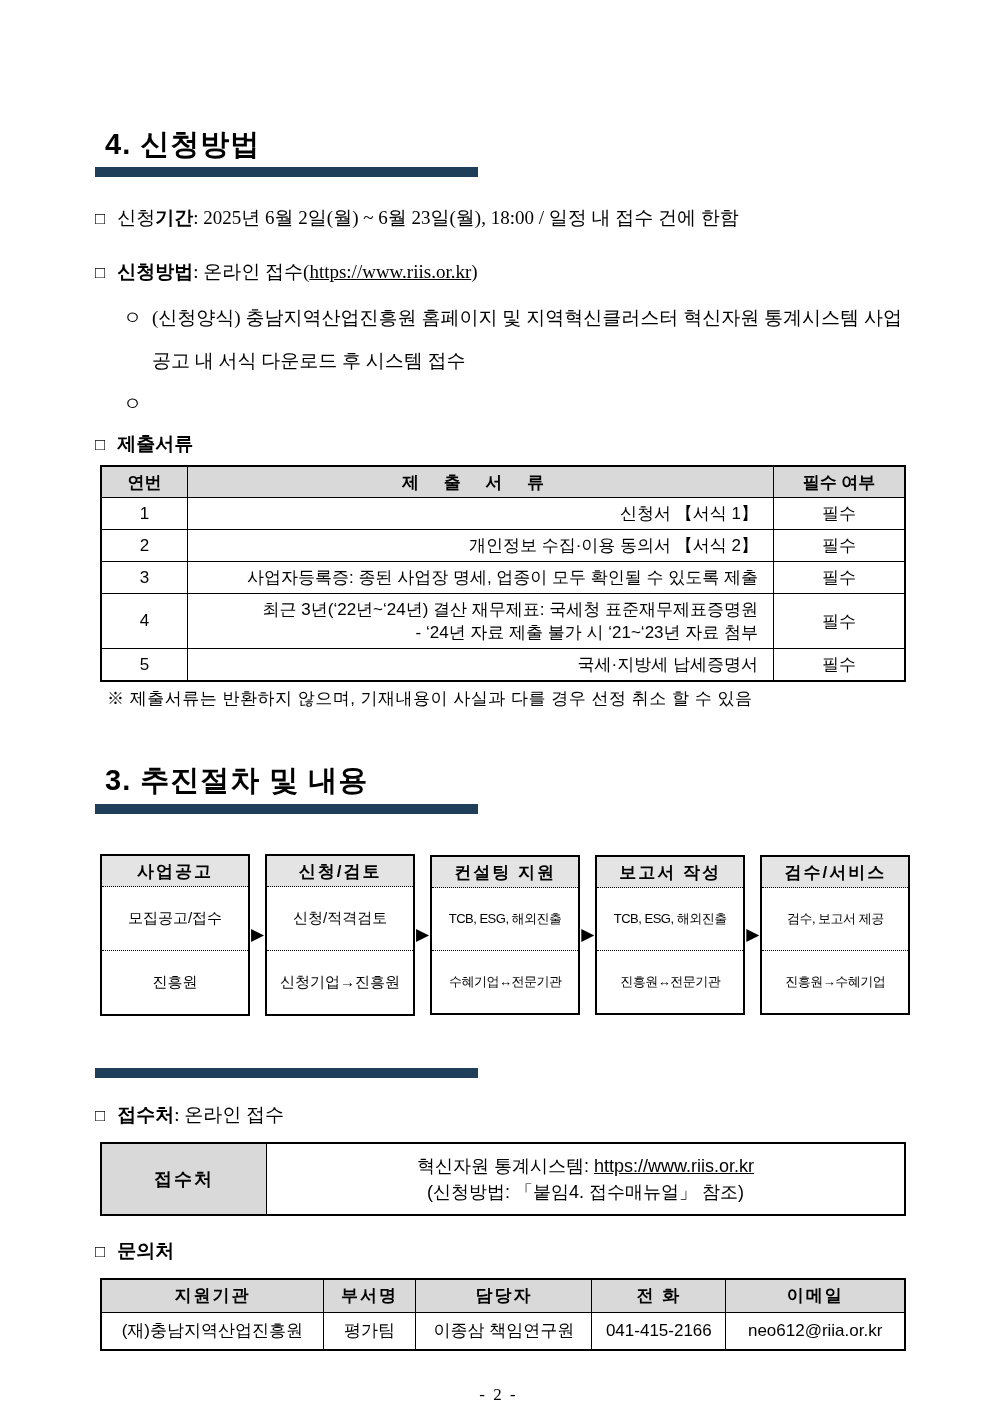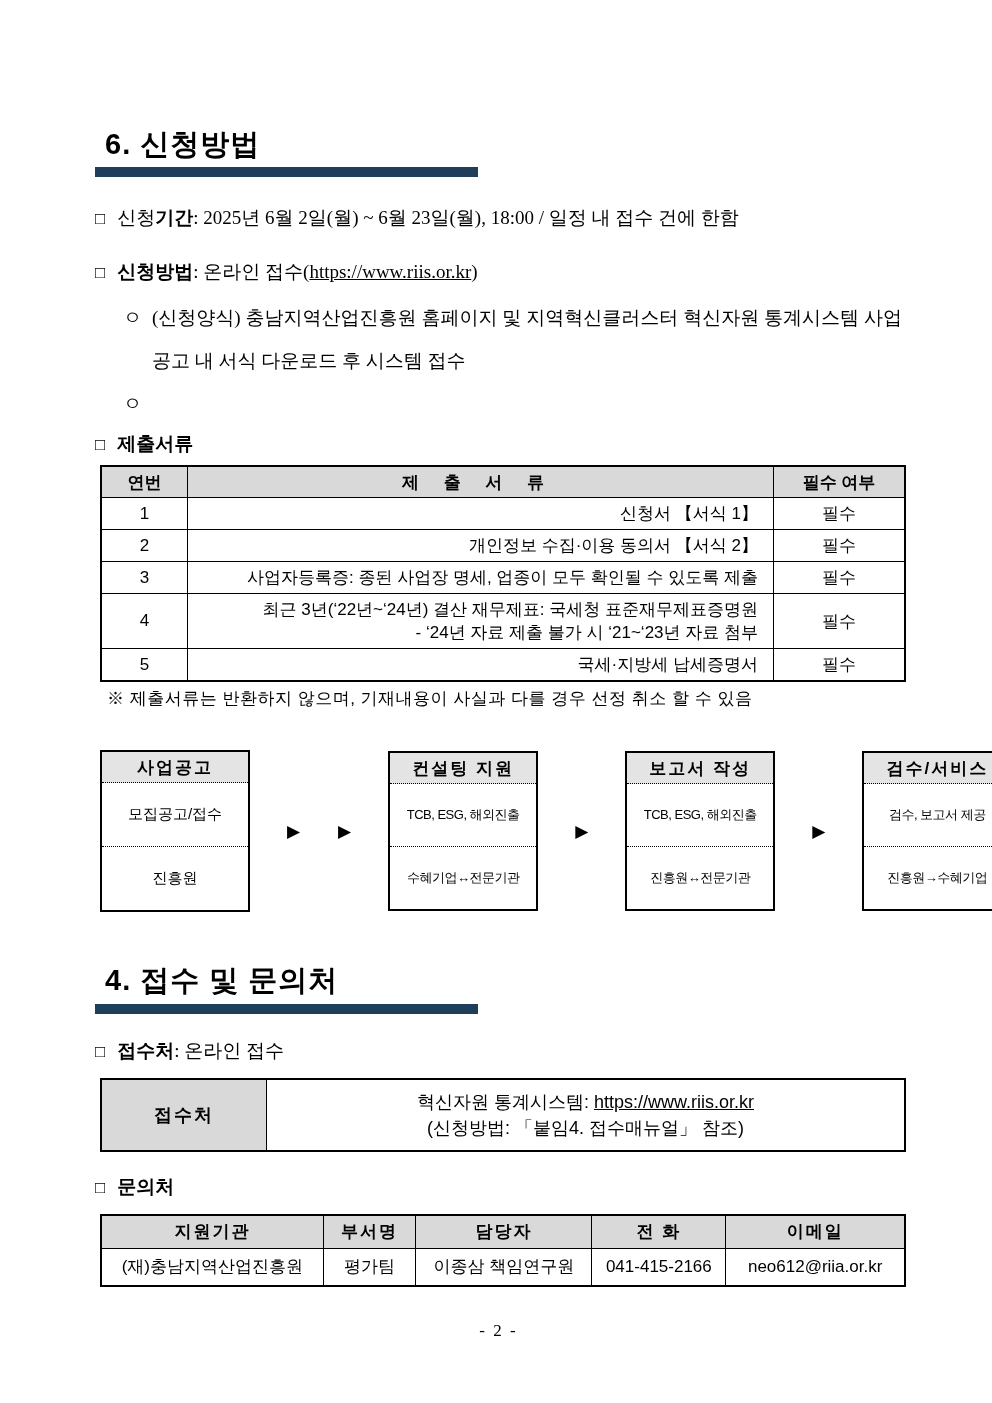"6. 신청방법" div.section-title { text: 6 -> 4 }
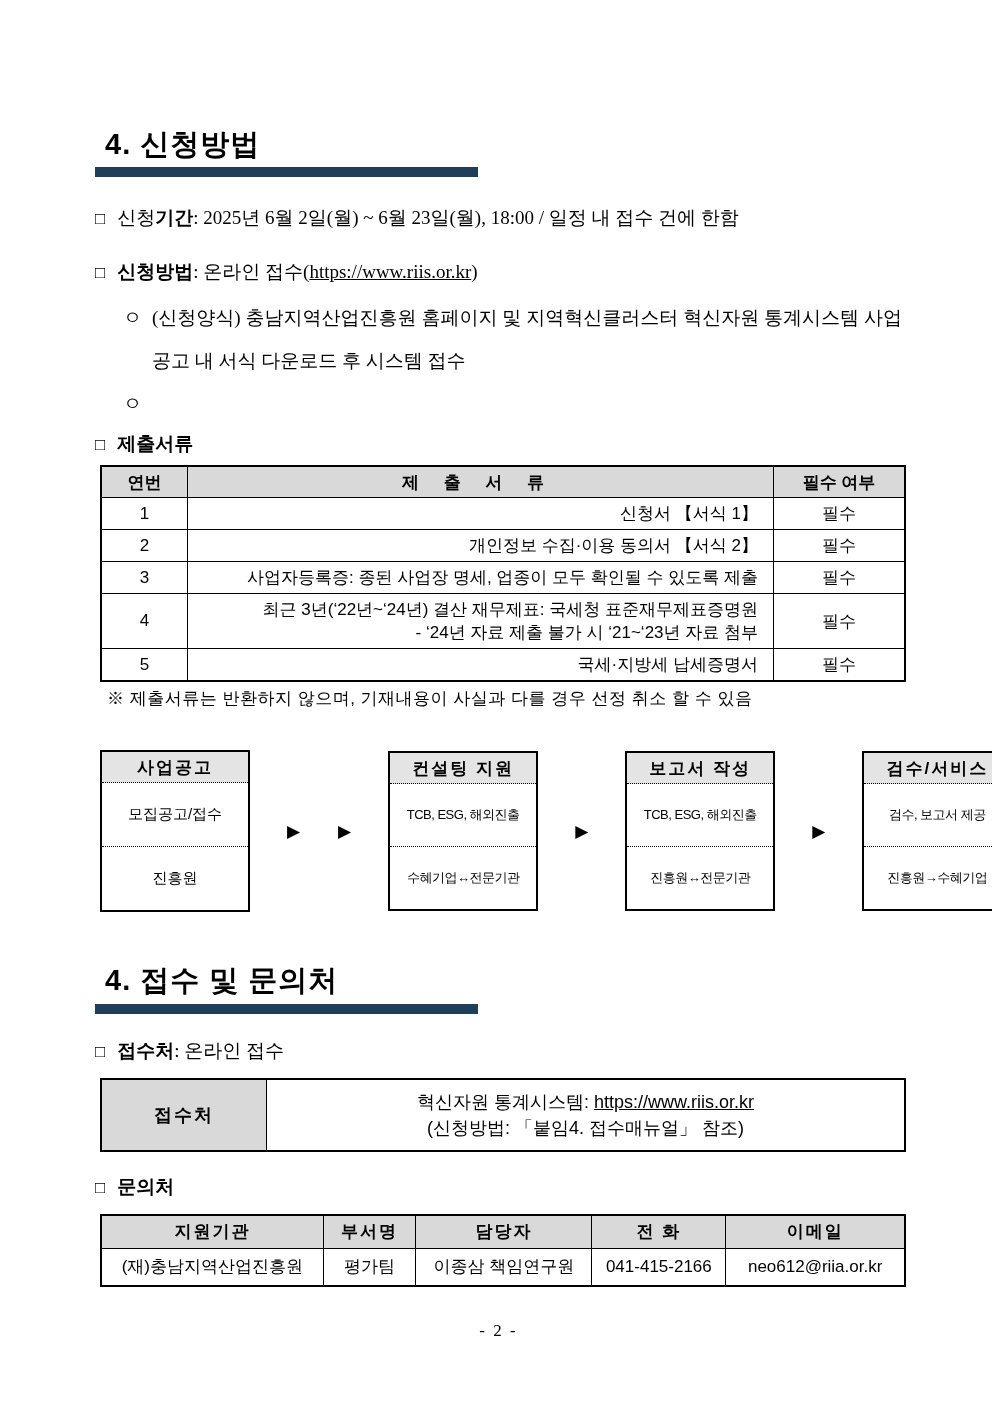"3. 추진절차 및 내용" div.section { html: none -> <div> <div>3. 추진절차 및 내용</div> <div></div> </div> }
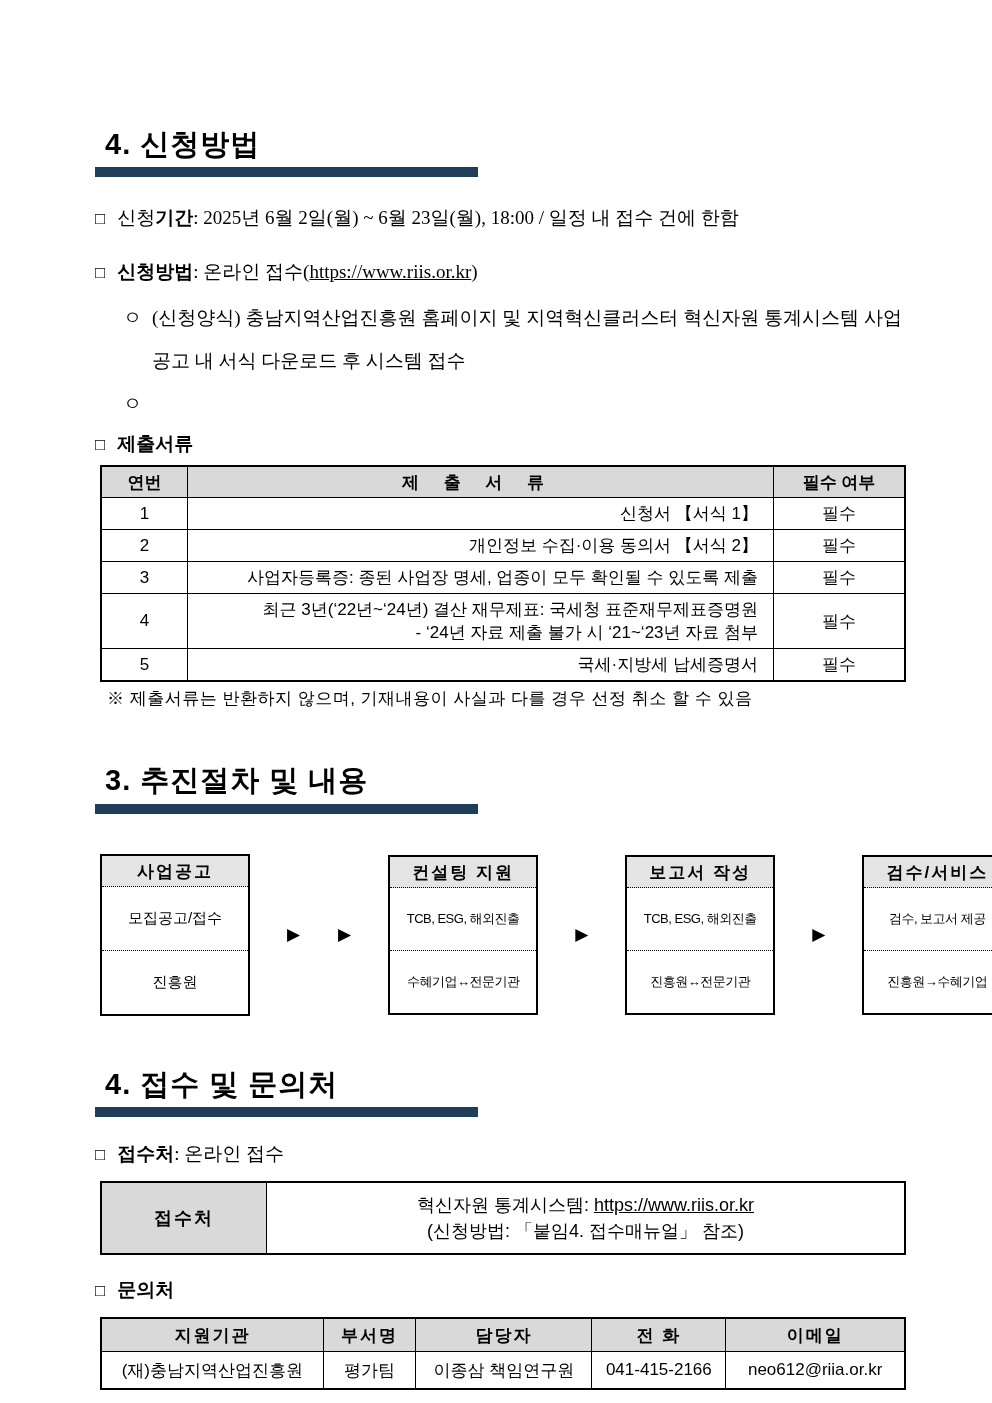"사업공고" .mt-flow { gap: 36px -> none }
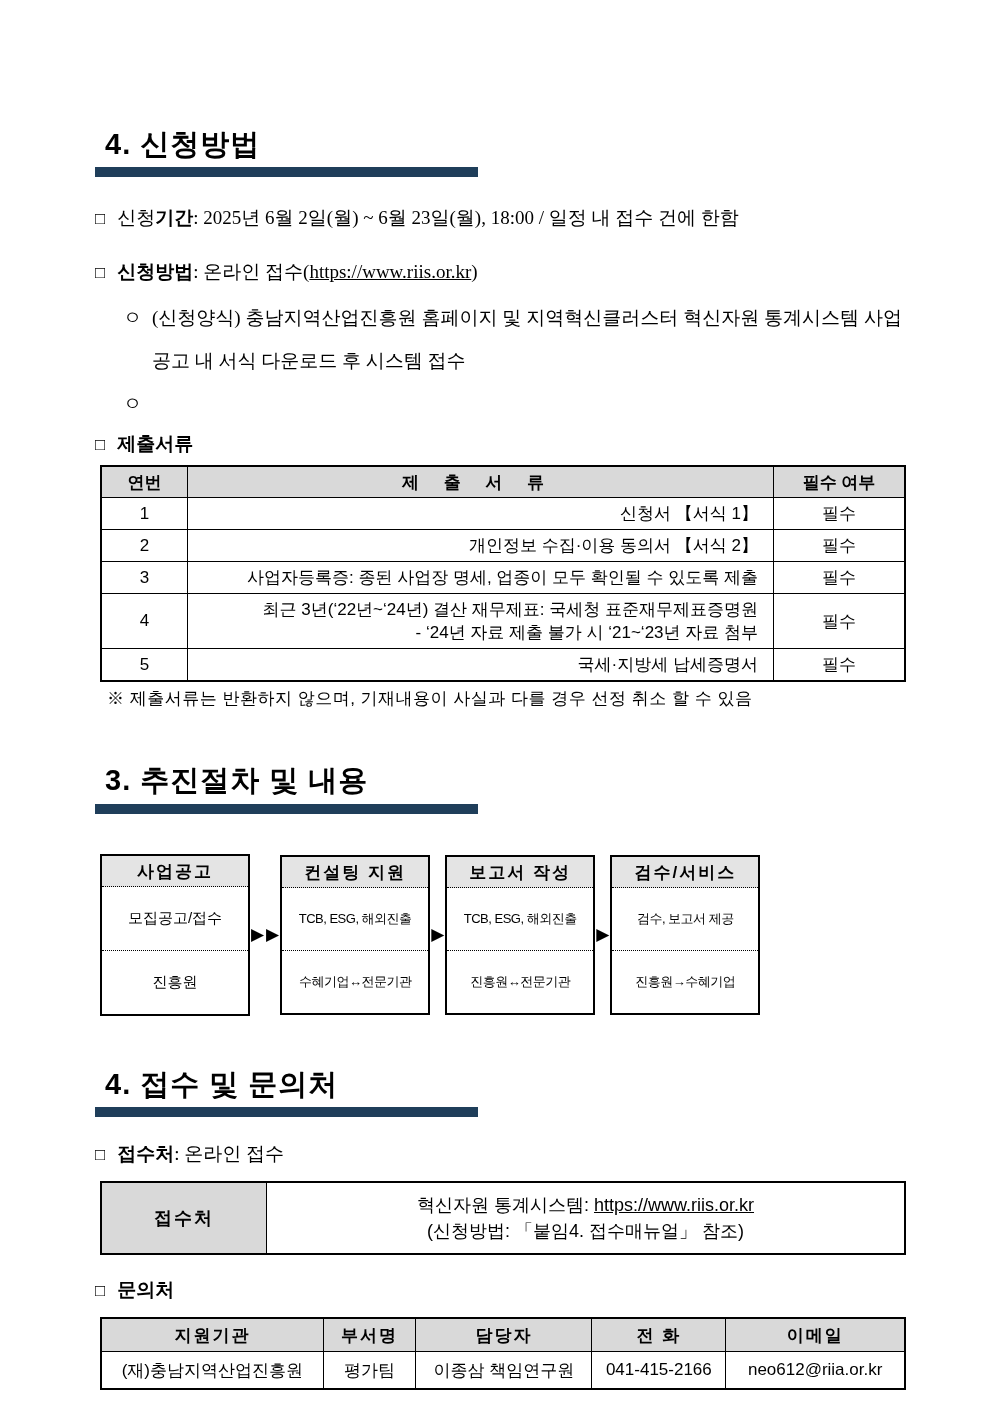"신청/검토" div.flow-step { html: none -> <div> <div>신청/검토</div> <div>신청/적격검토</div> <div>신청기업→진흥원</div> </div> }
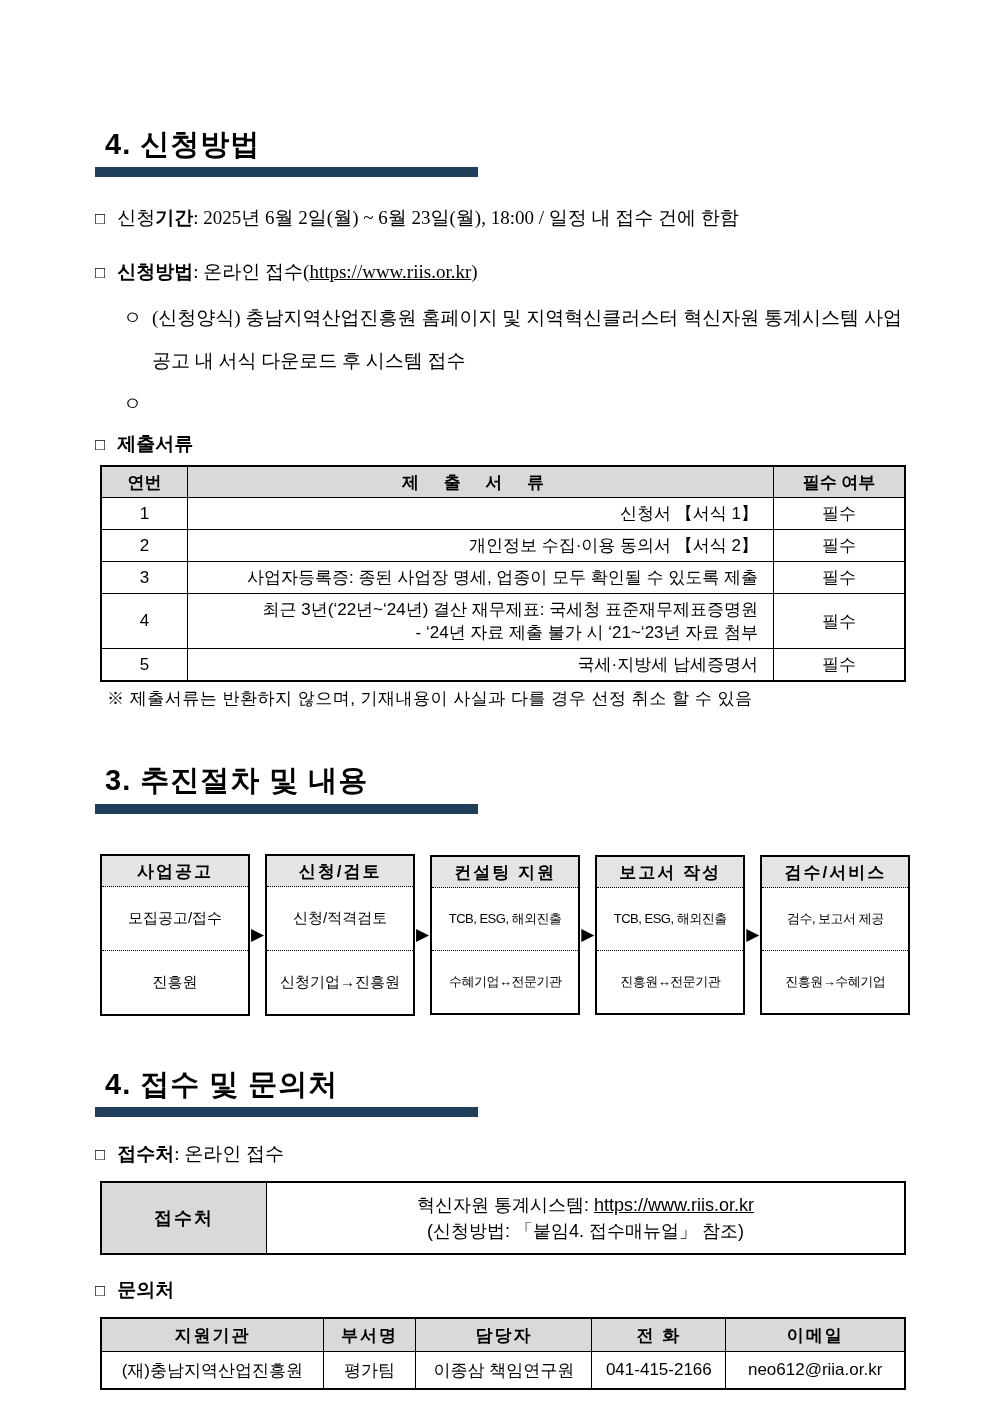"4. 접수 및 문의처" div.section-title { html: <div>4. 접수 및 문의처</div> -> none }
